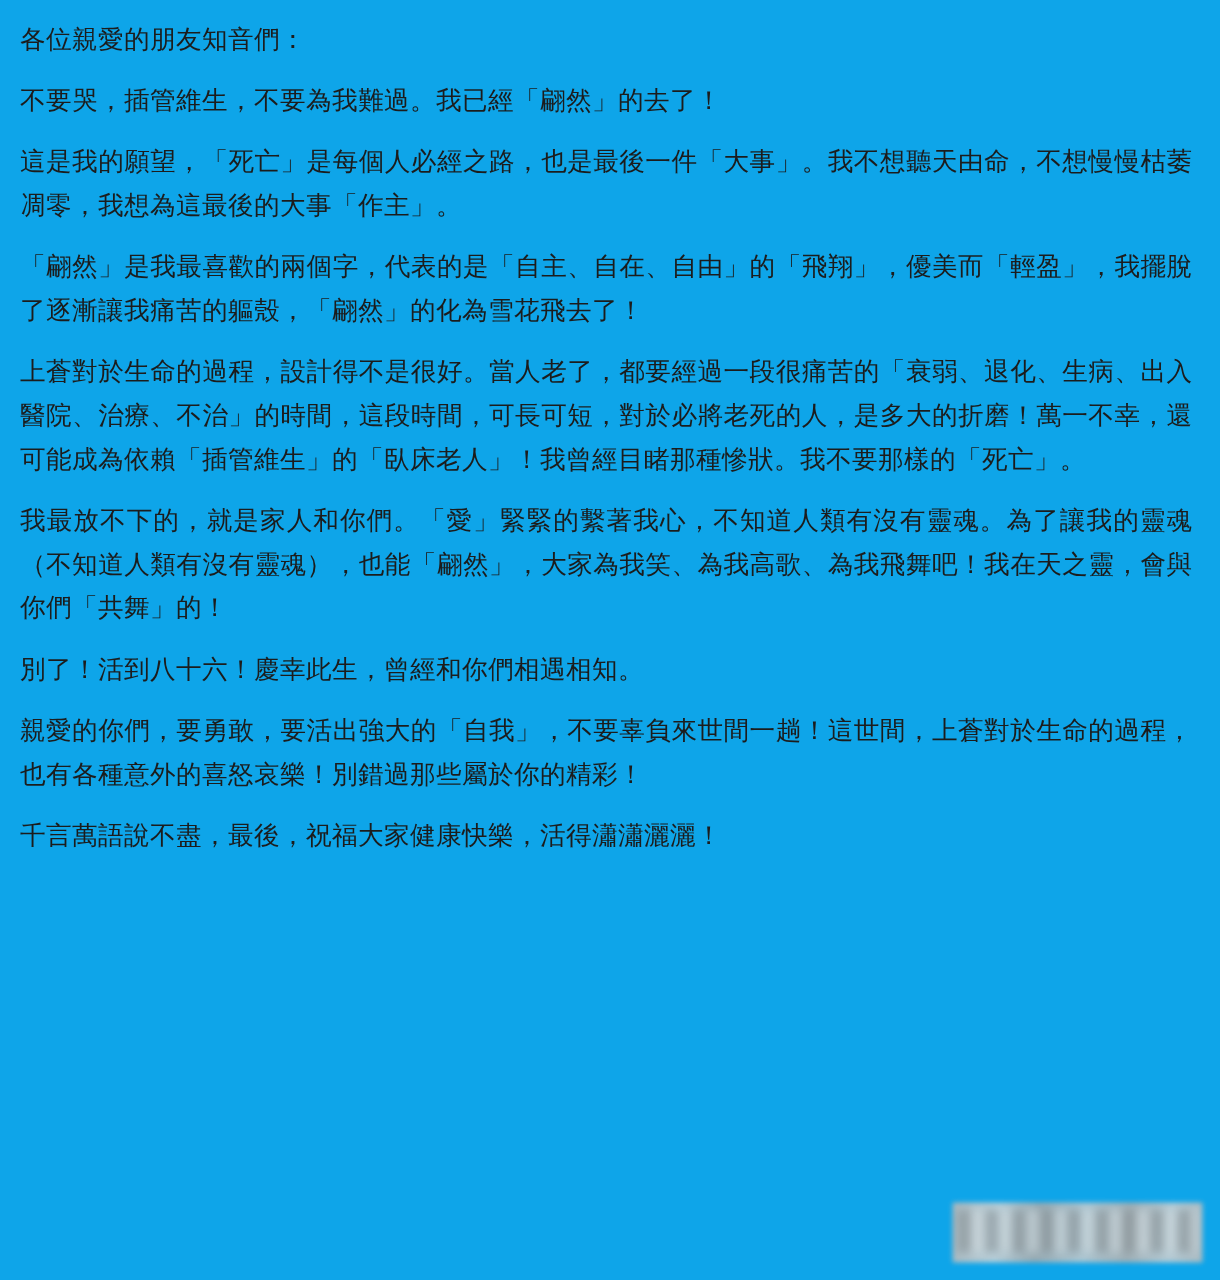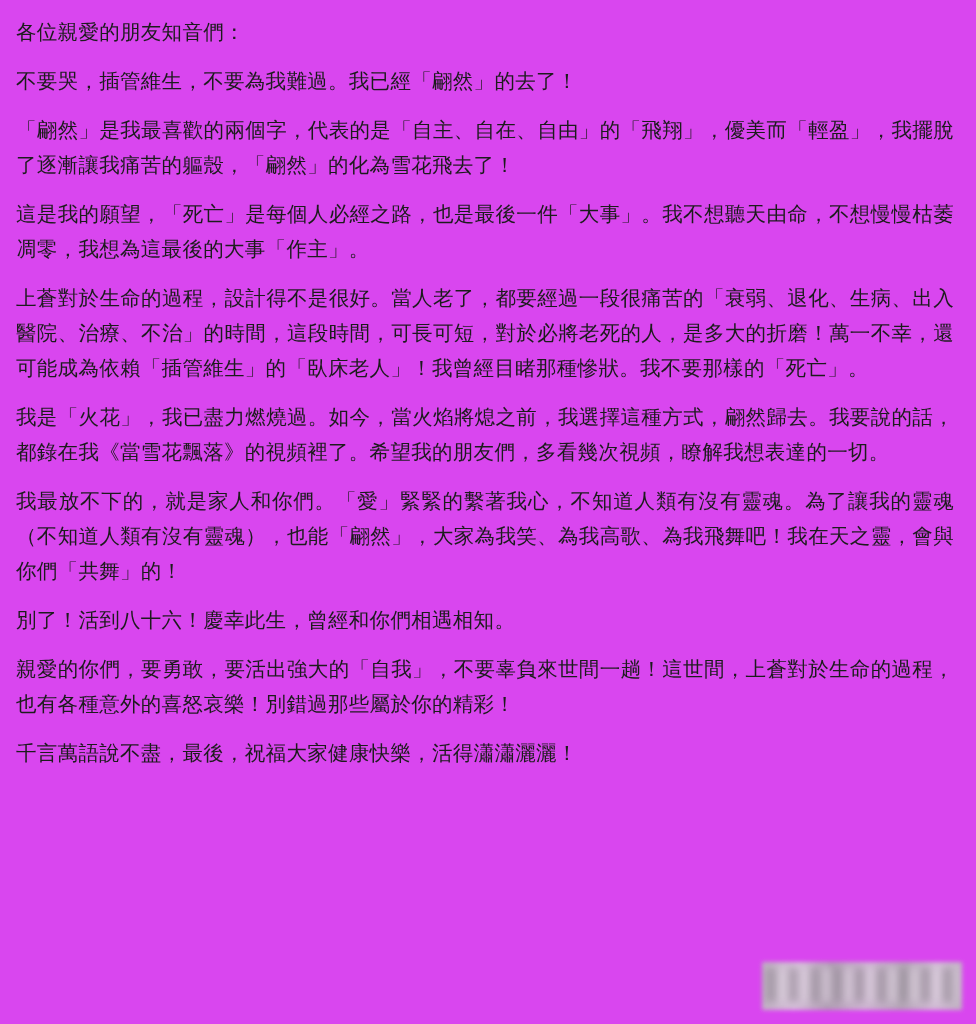"各位親愛的朋友知音們：" .page { background: #d946ef -> #0ea5e9 }
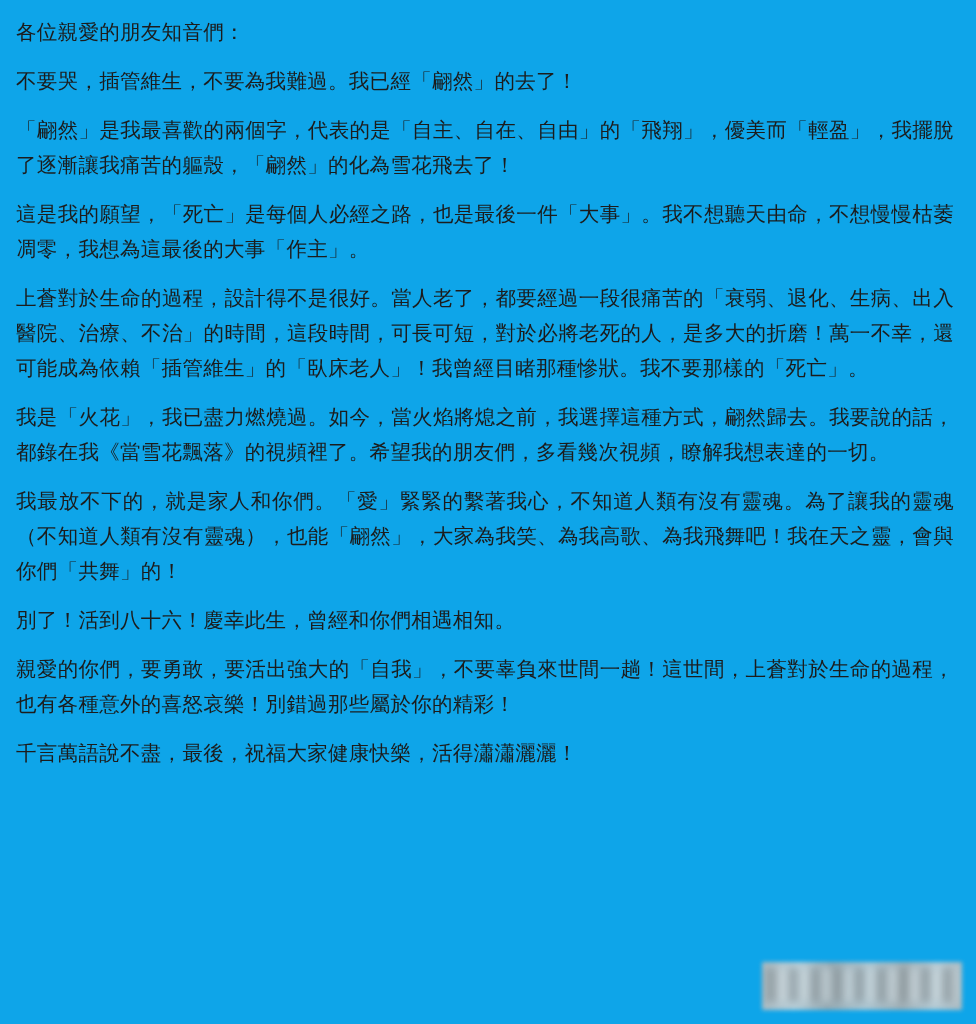"「翩然」是我最喜歡的兩個字，代表的是「自主、自在、自由」的「飛翔」，優美而「輕盈" p.para { order: before "這是我的願望，「死亡」是每個人必經之路，也是最後一件「大事」。我不想聽天由命，不" -> after "這是我的願望，「死亡」是每個人必經之路，也是最後一件「大事」。我不想聽天由命，不" }
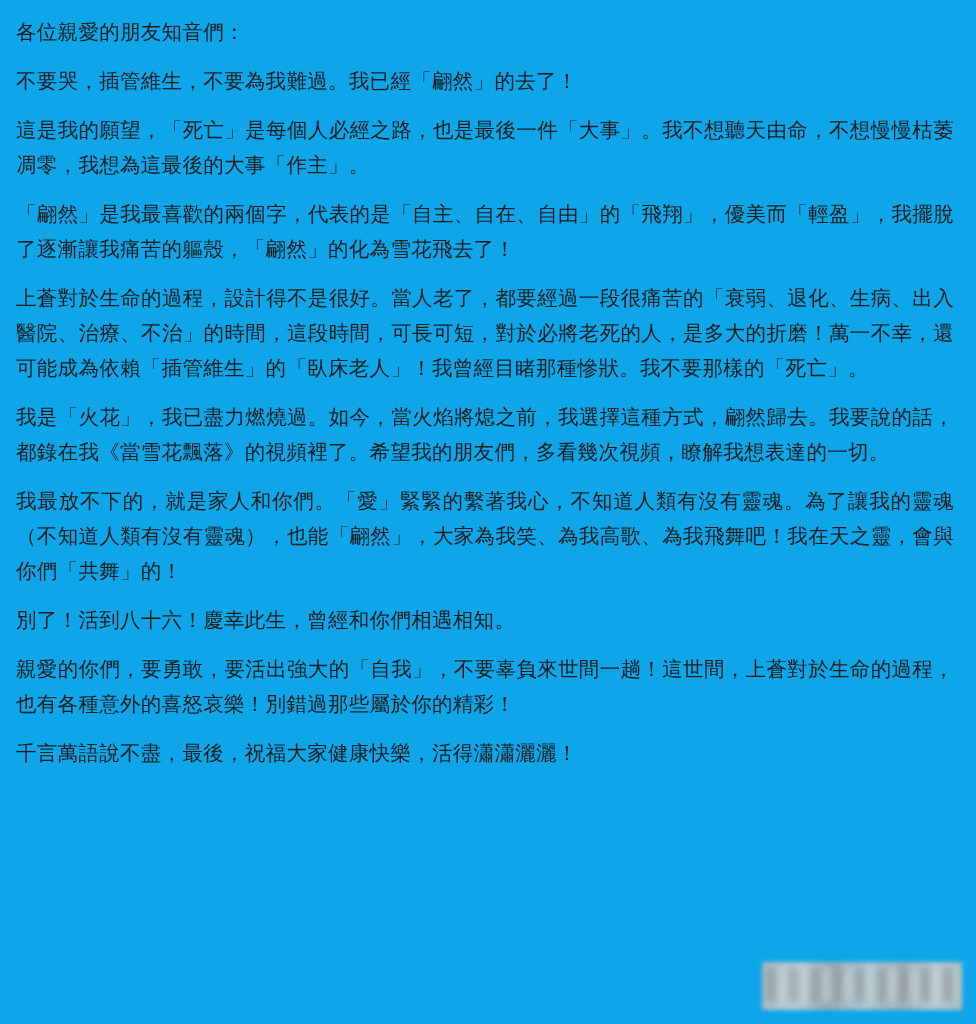"我是「火花」，我已盡力燃燒過。如今，當火焰將熄之前，我選擇這種方式，翩然歸去。我" p.para { html: <p>我是「火花」，我已盡力燃燒過。如今，當火焰將熄之前，我選擇這種方式，翩然歸去。我要說的話，都錄在我《當雪花飄落》的視頻裡了。希望我的朋友們，多看幾次視頻，瞭解我想表達的一切。</p> -> none }
